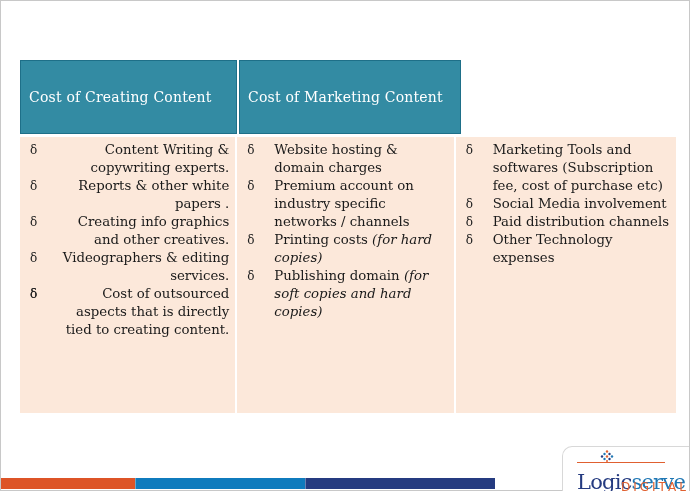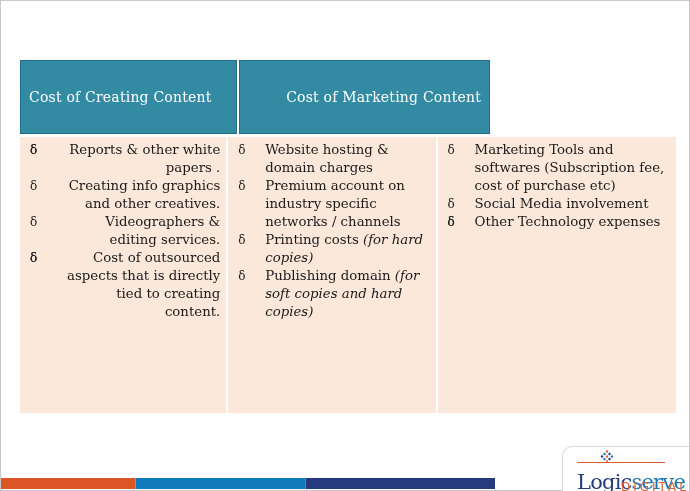"Cost of Marketing Content" .col-3 { justify-content: flex-end -> none; width: 251px -> 222px }
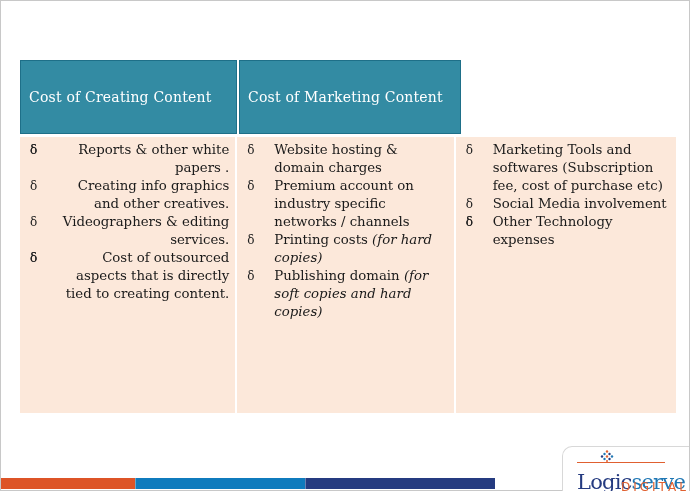"Content Writing & copywriting experts." span { html: none -> <span>Content Writing &amp; copywriting experts.</span> }
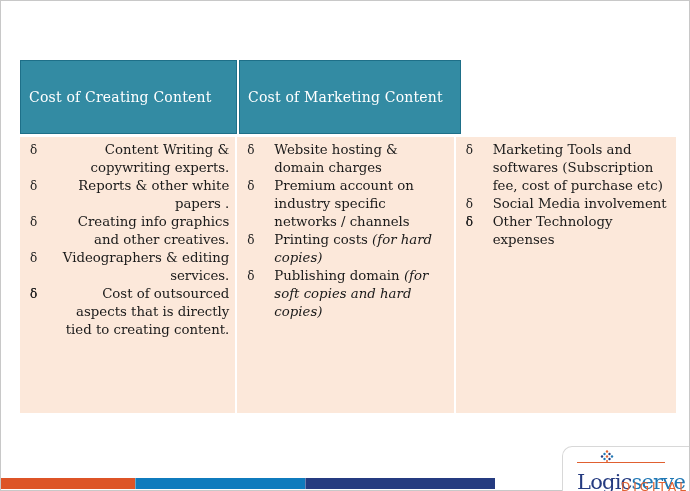"Paid distribution channels" span { html: none -> <span>Paid distribution channels</span> }
